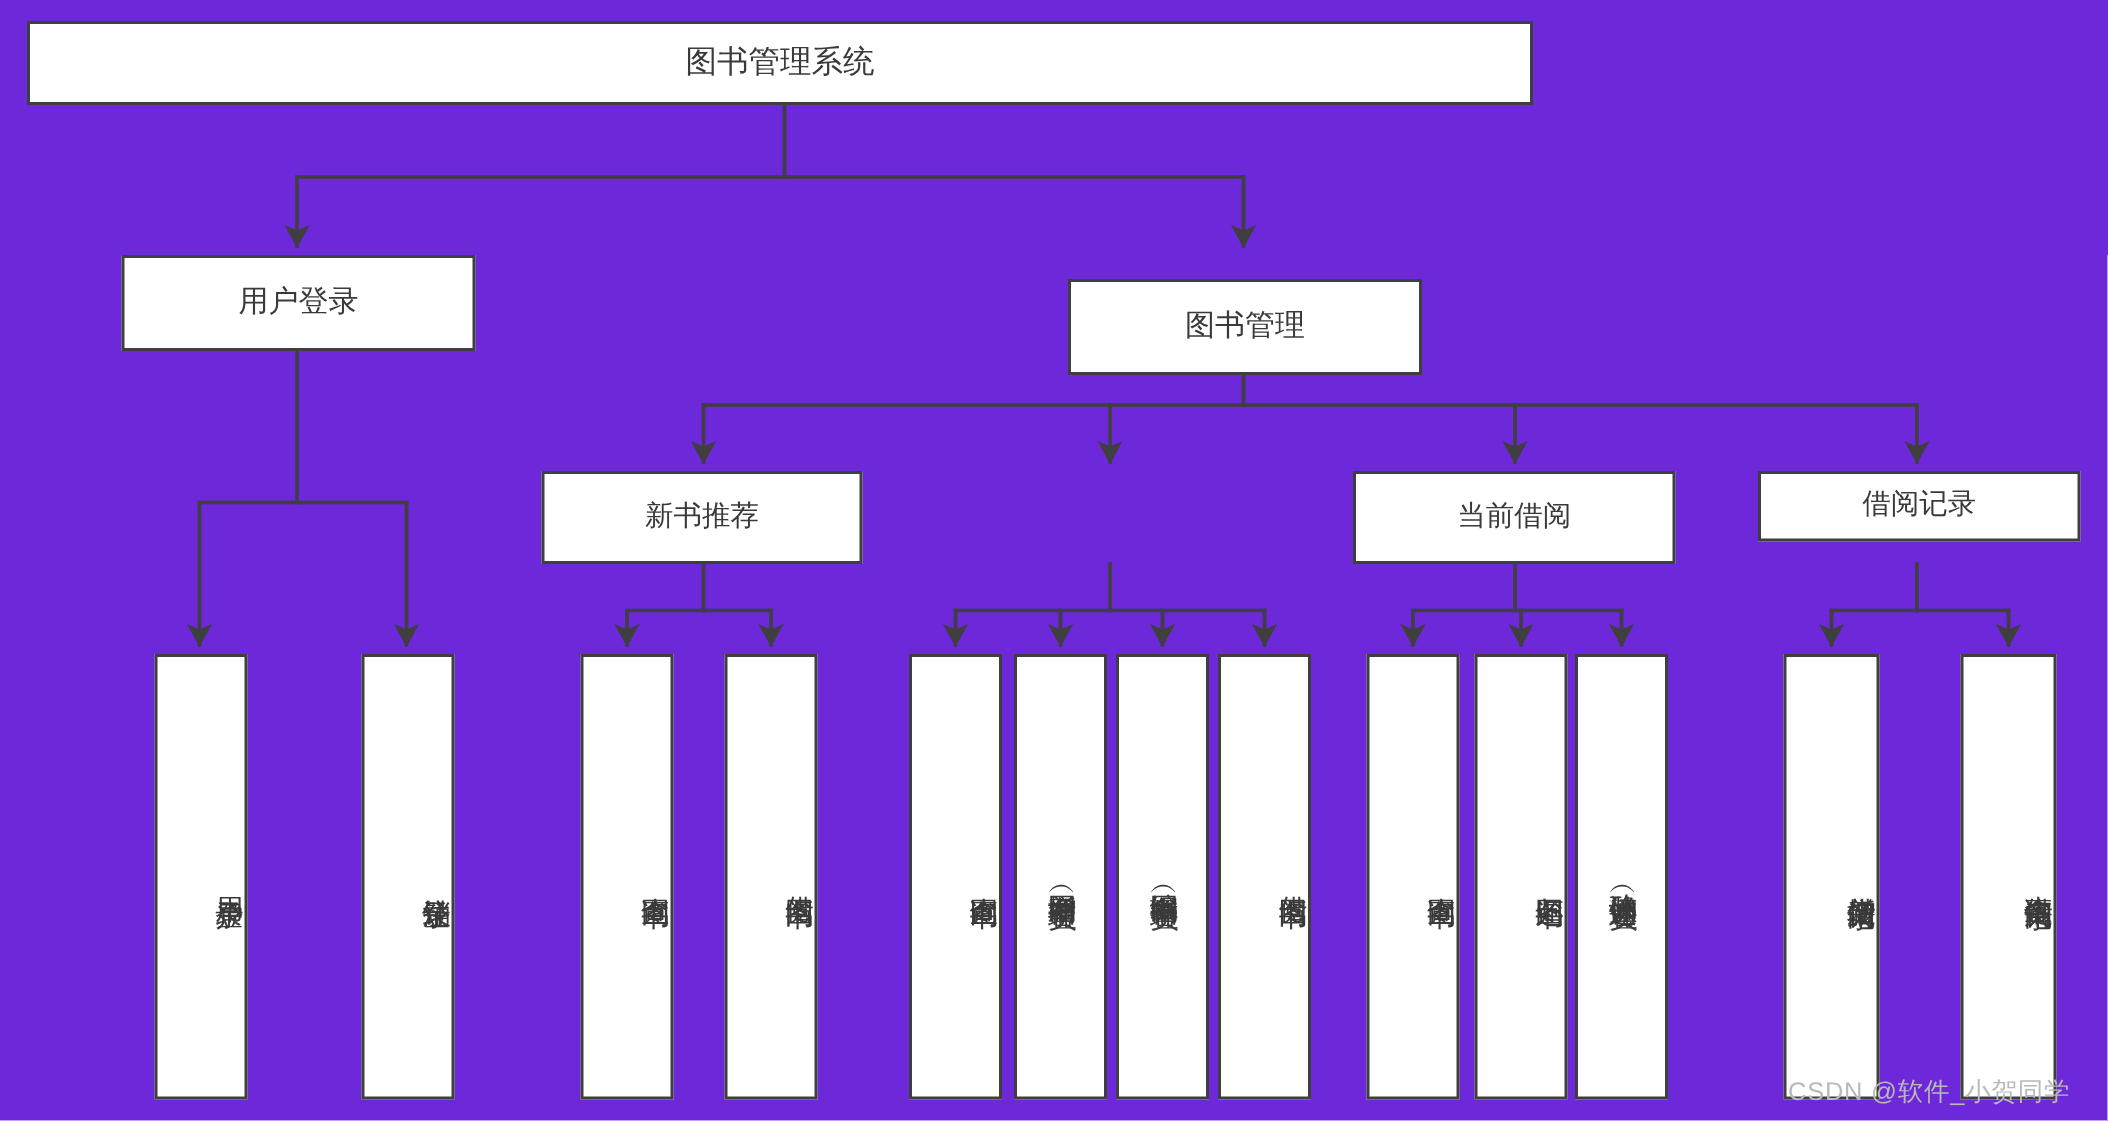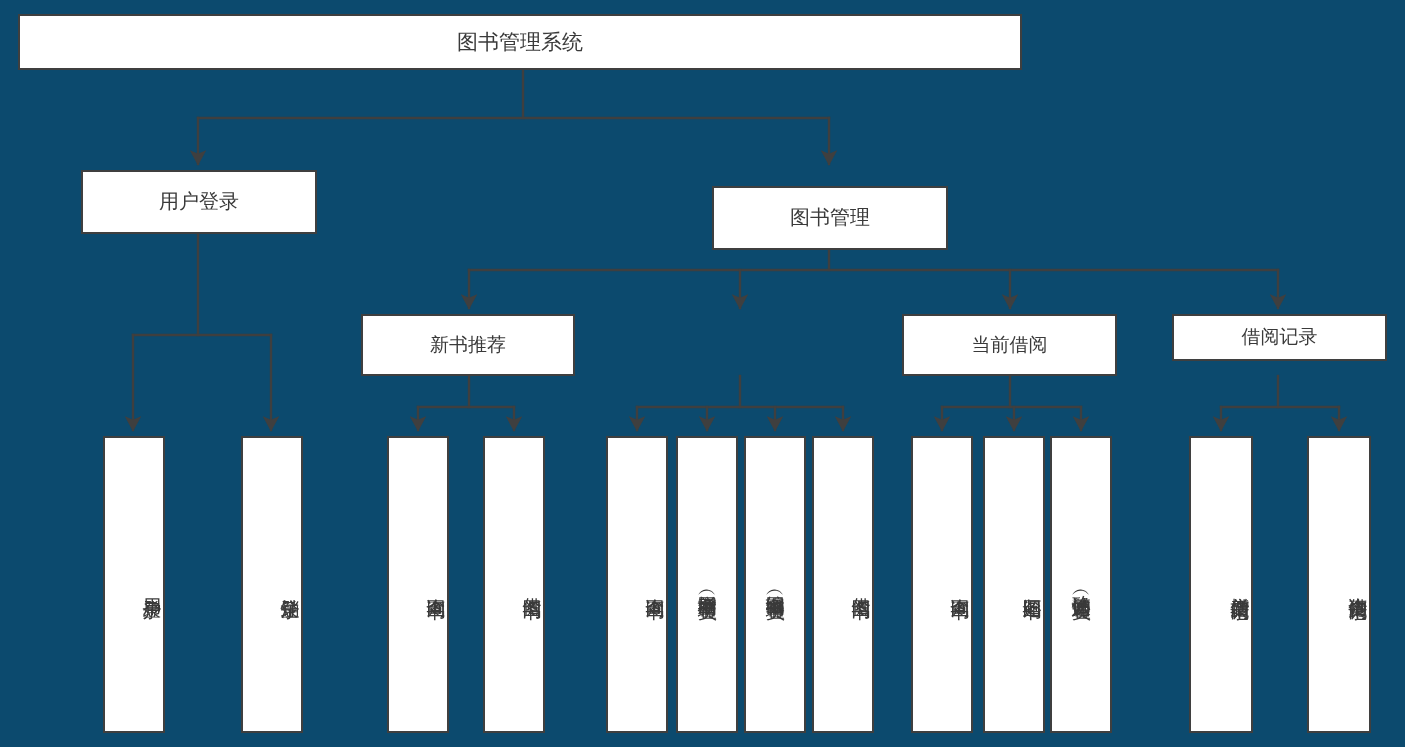"图书管理系统" #canvas { background: #0c4a6e -> #6d28d9 }
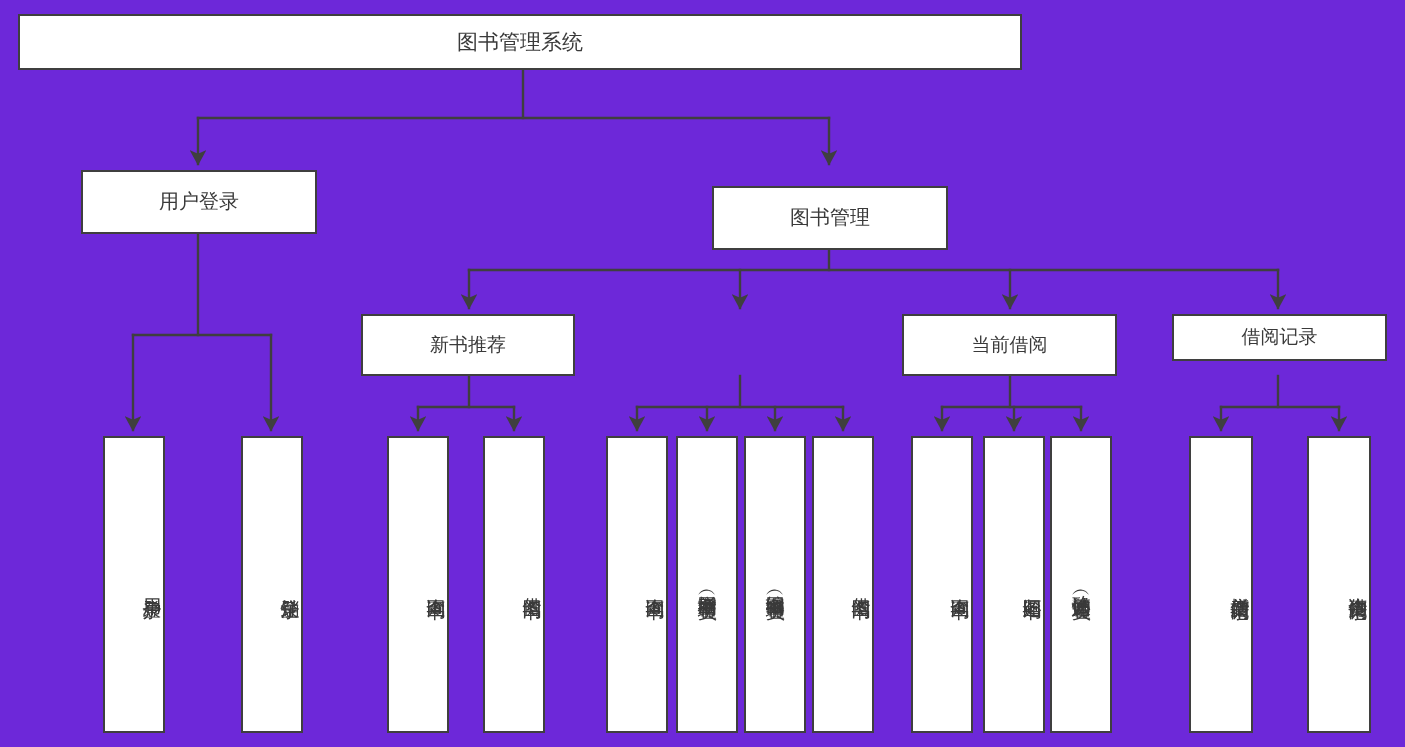"CSDN @软件_小贺同学" div.watermark { html: none -> <div>CSDN @软件_小贺同学</div> }
